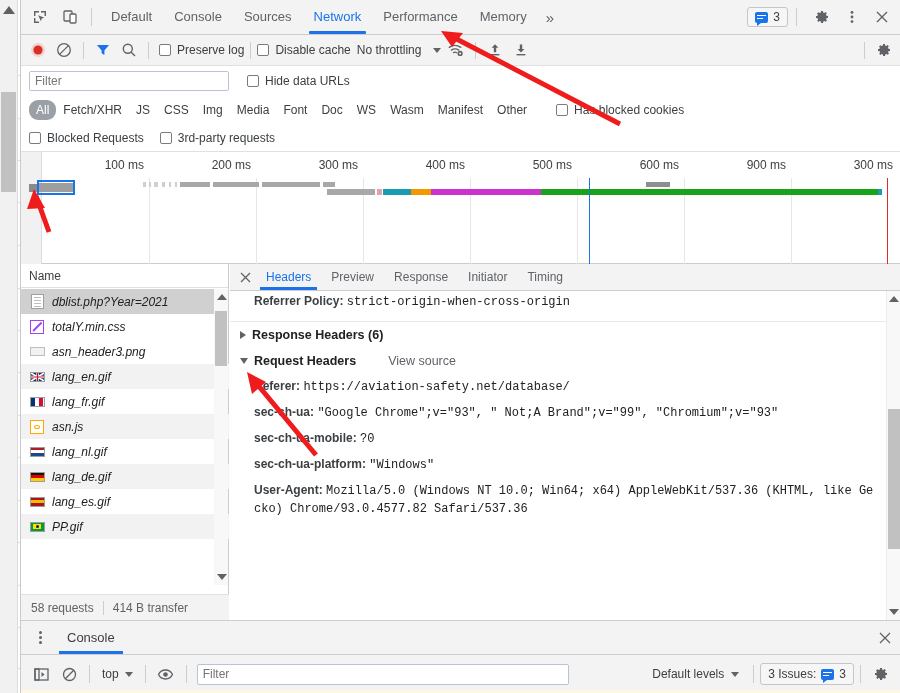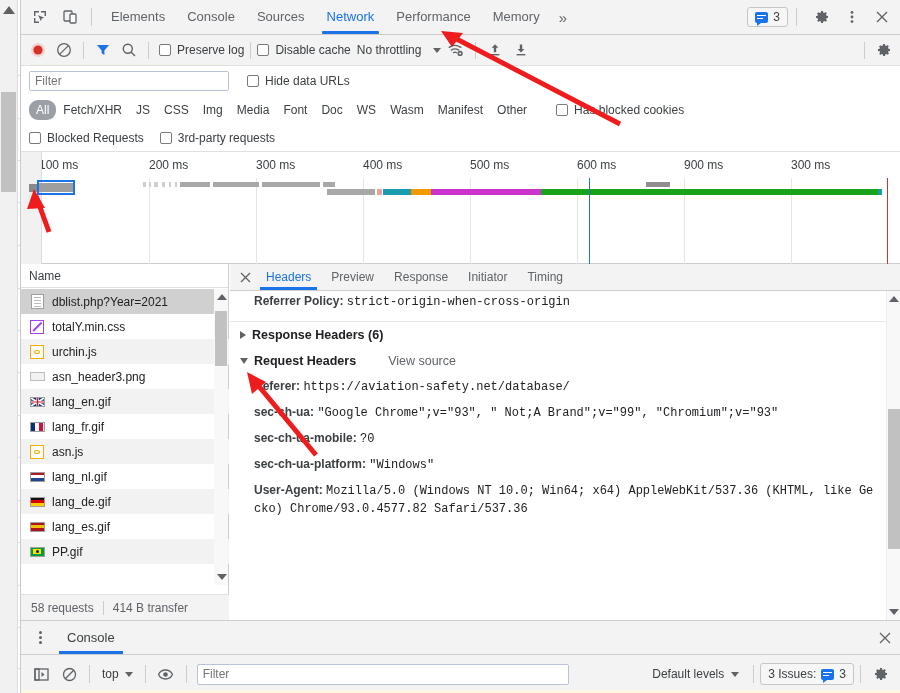"Elements" div.maintab { text: Elements -> Default }
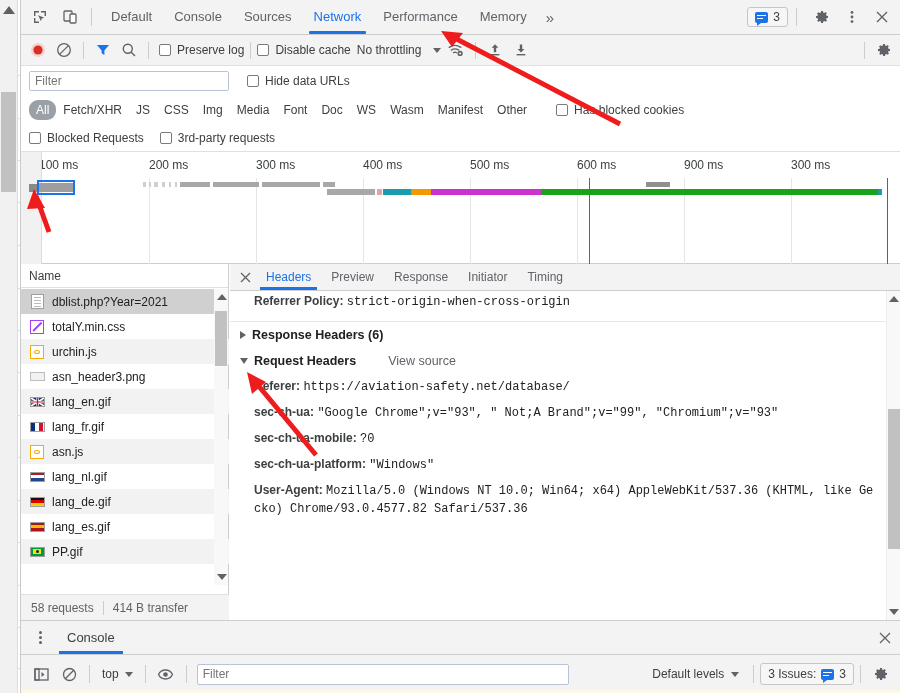"100 ms" .ov-tick { text-align: left -> right }
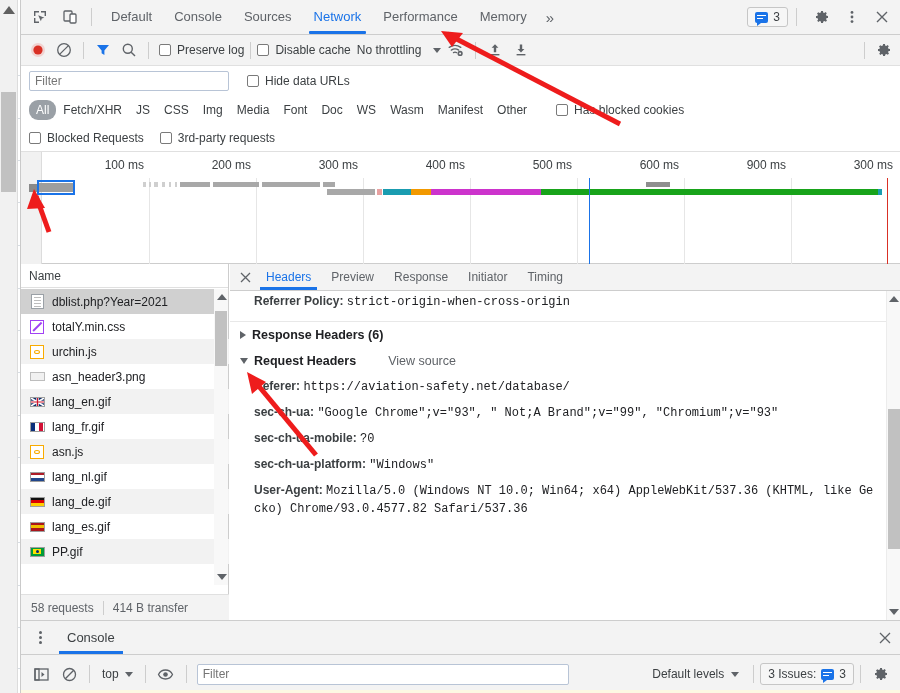"dblist.php?Year=2021" .rl-rows { font-style: none -> italic }
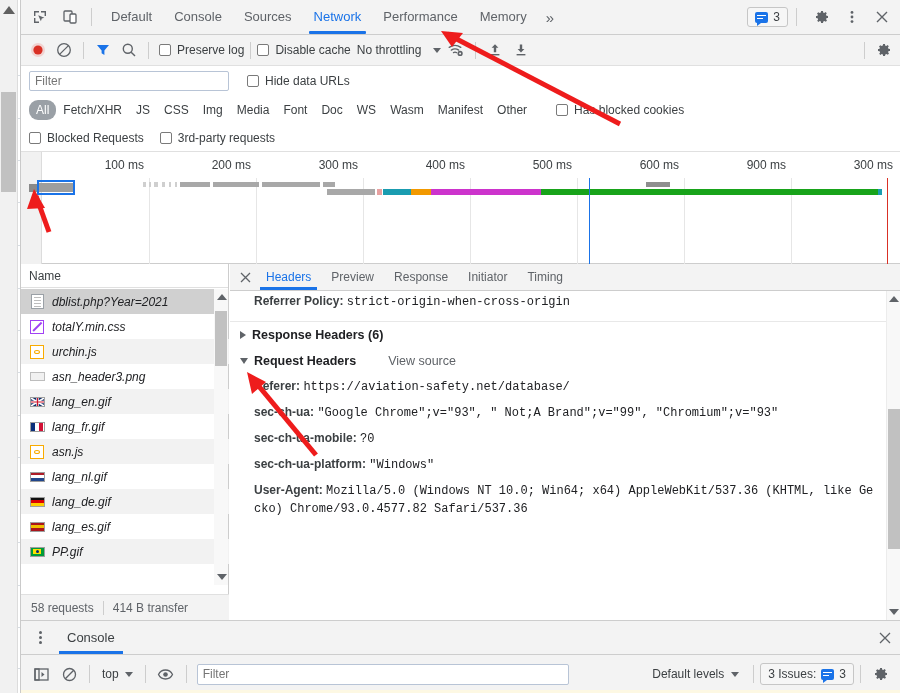"urchin.js" div.rl-row { html: <div> <span> <span></span> </span> <span>urchin.js</span> </div> -> none }
